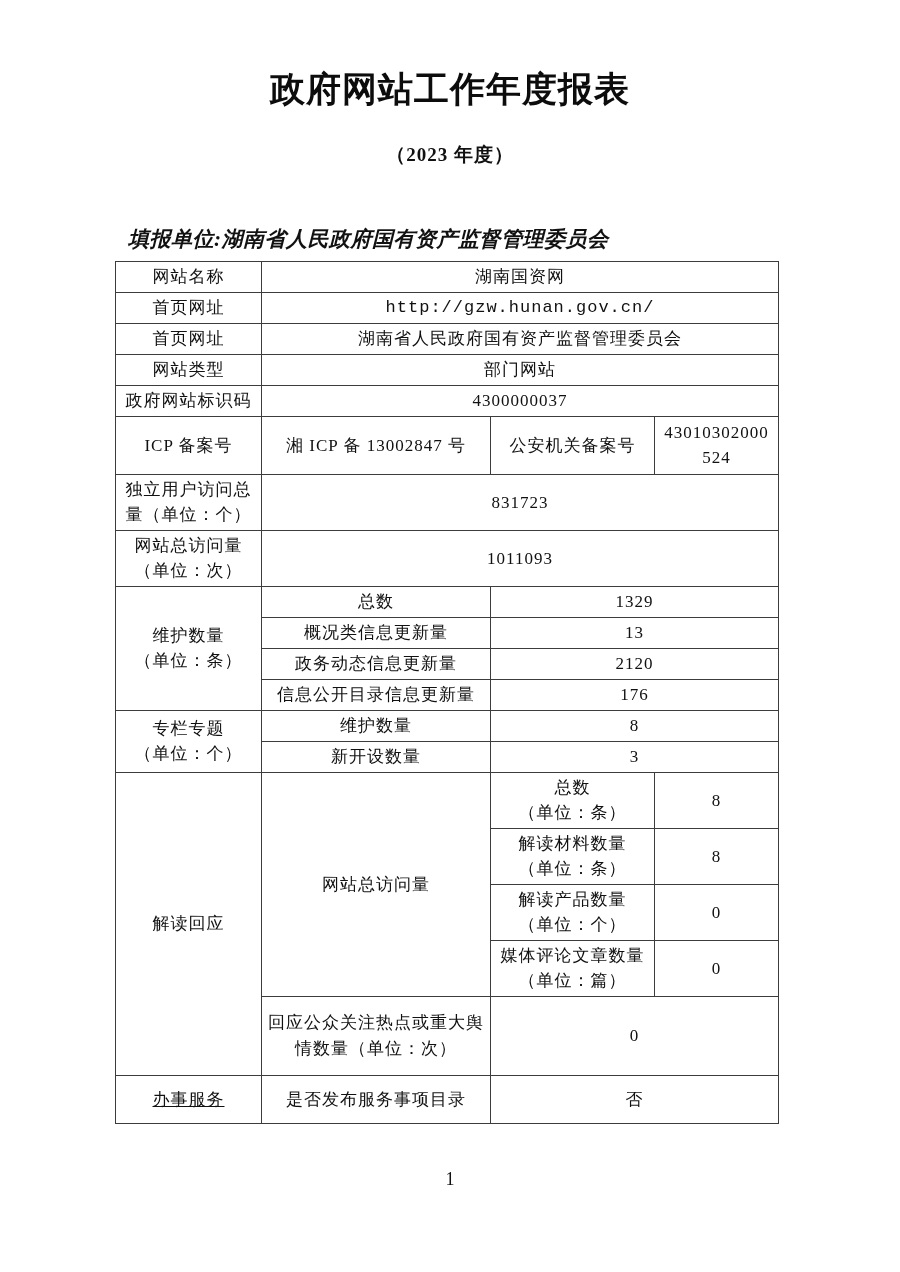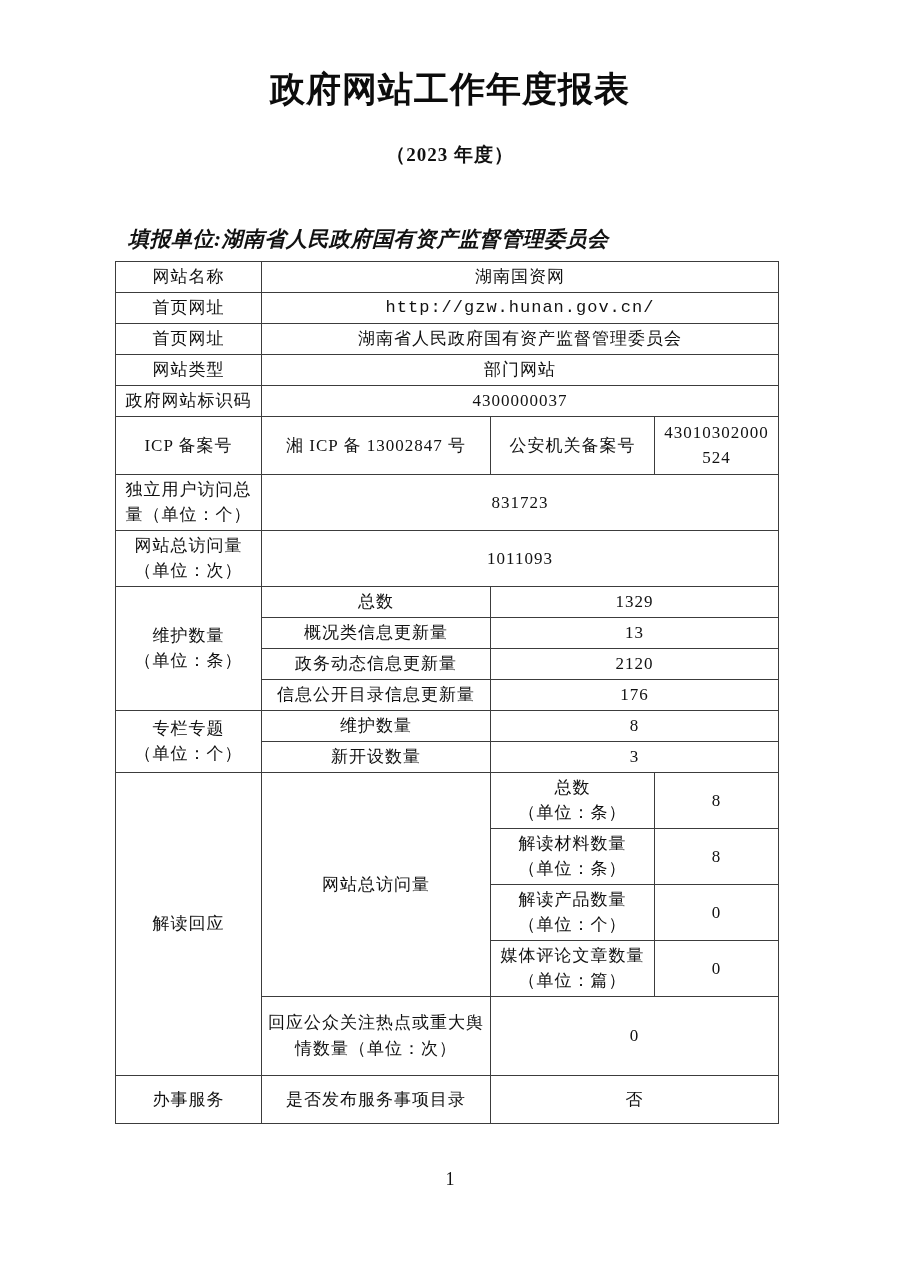"办事服务" td.bottom-align { text-decoration: none -> underline }
